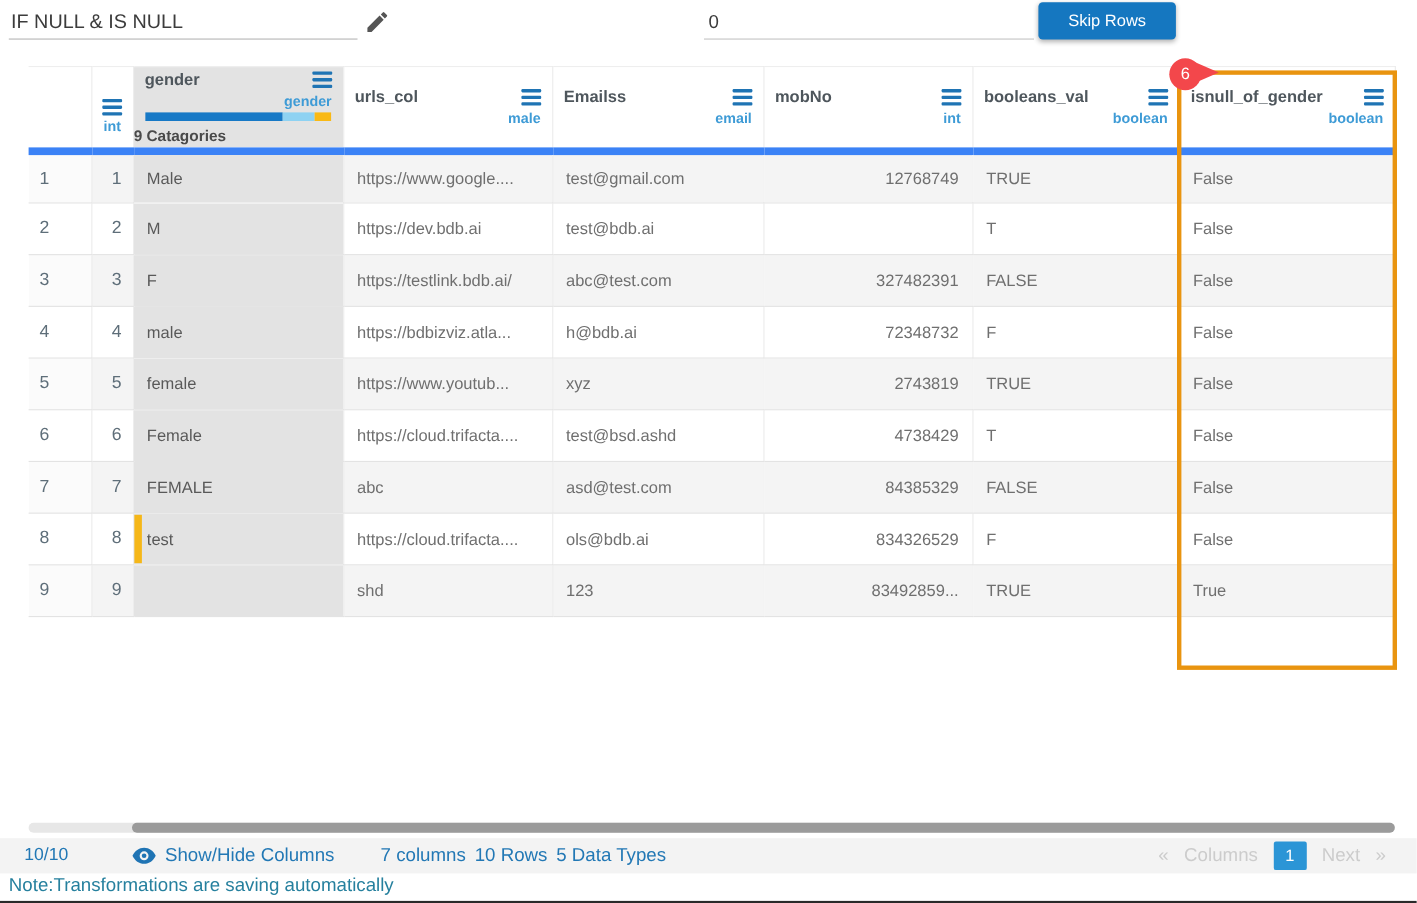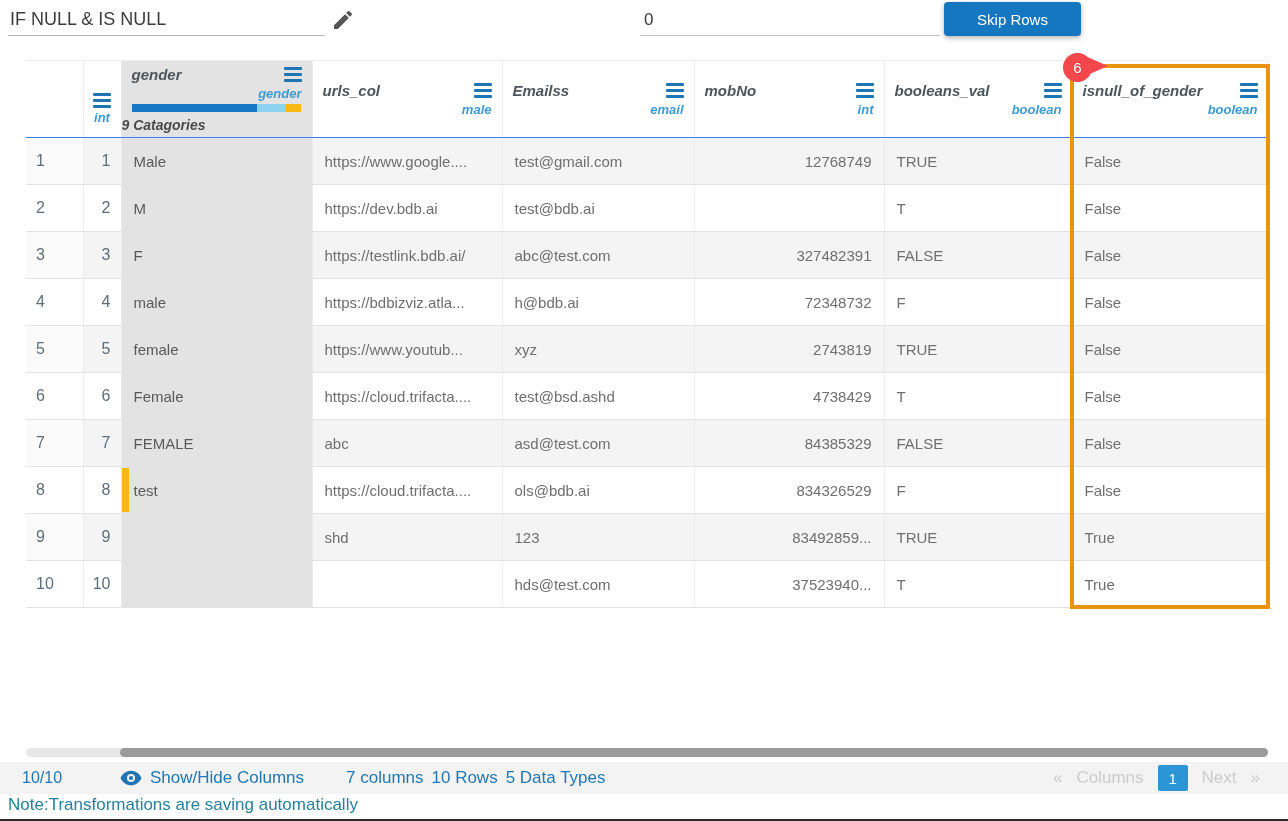"Skip Rows" .skip-btn { width: 137px -> 125px }
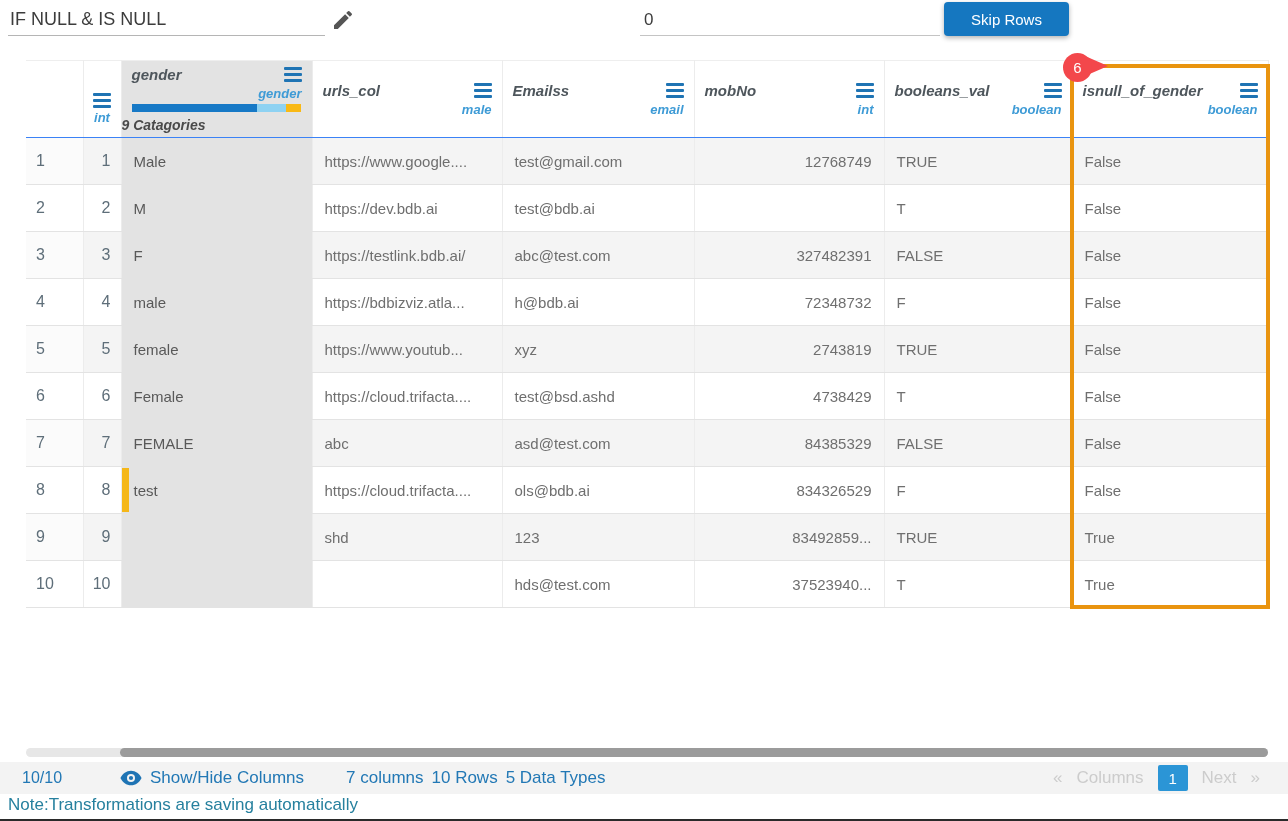"gender" thead th { border-bottom: 1px solid #3b82f6 -> 7px solid #3b82f6; font-style: italic -> none }
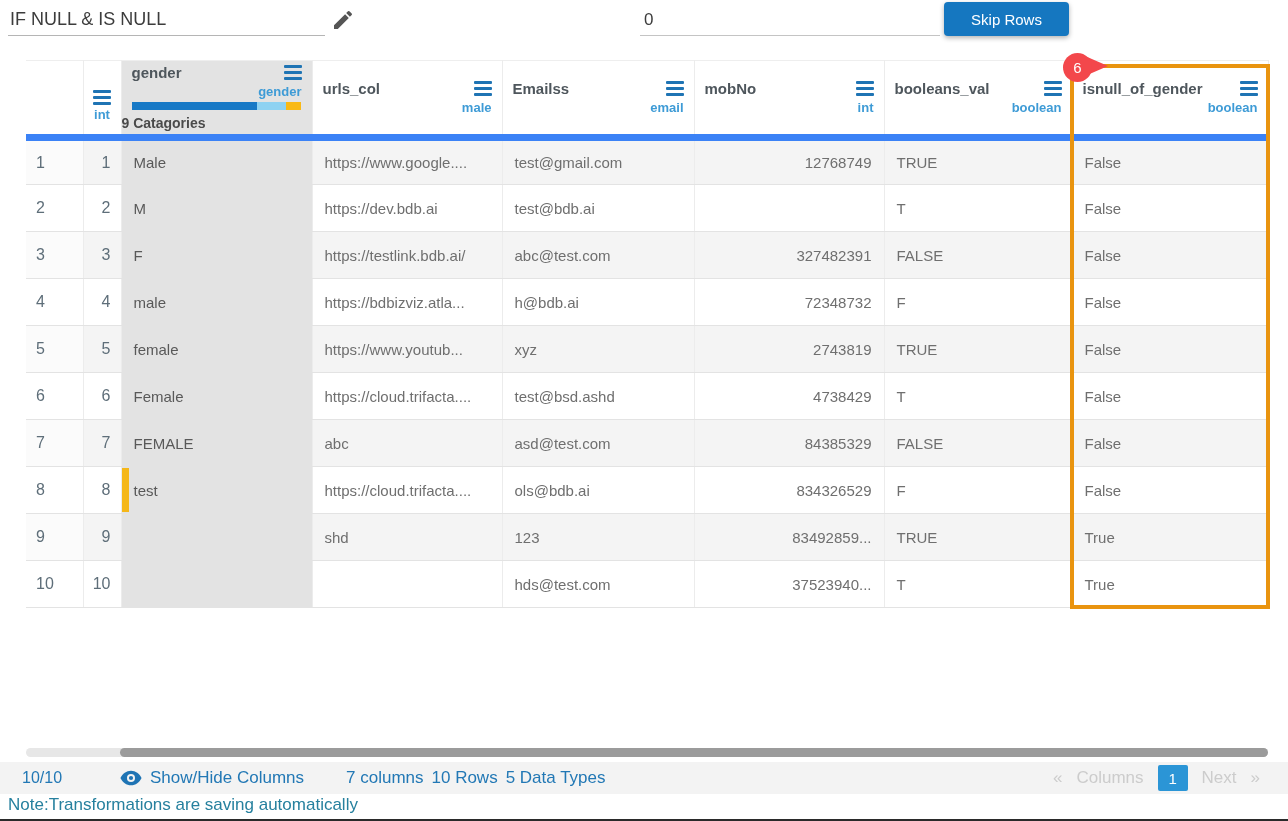"10" tr { html: <tr> <td>10</td> <td>10</td> <td></td> <td></td> <td>hds@test.com</td> <td>37523940...</td> <td>T</td> <td>True</td> </tr> -> none }
